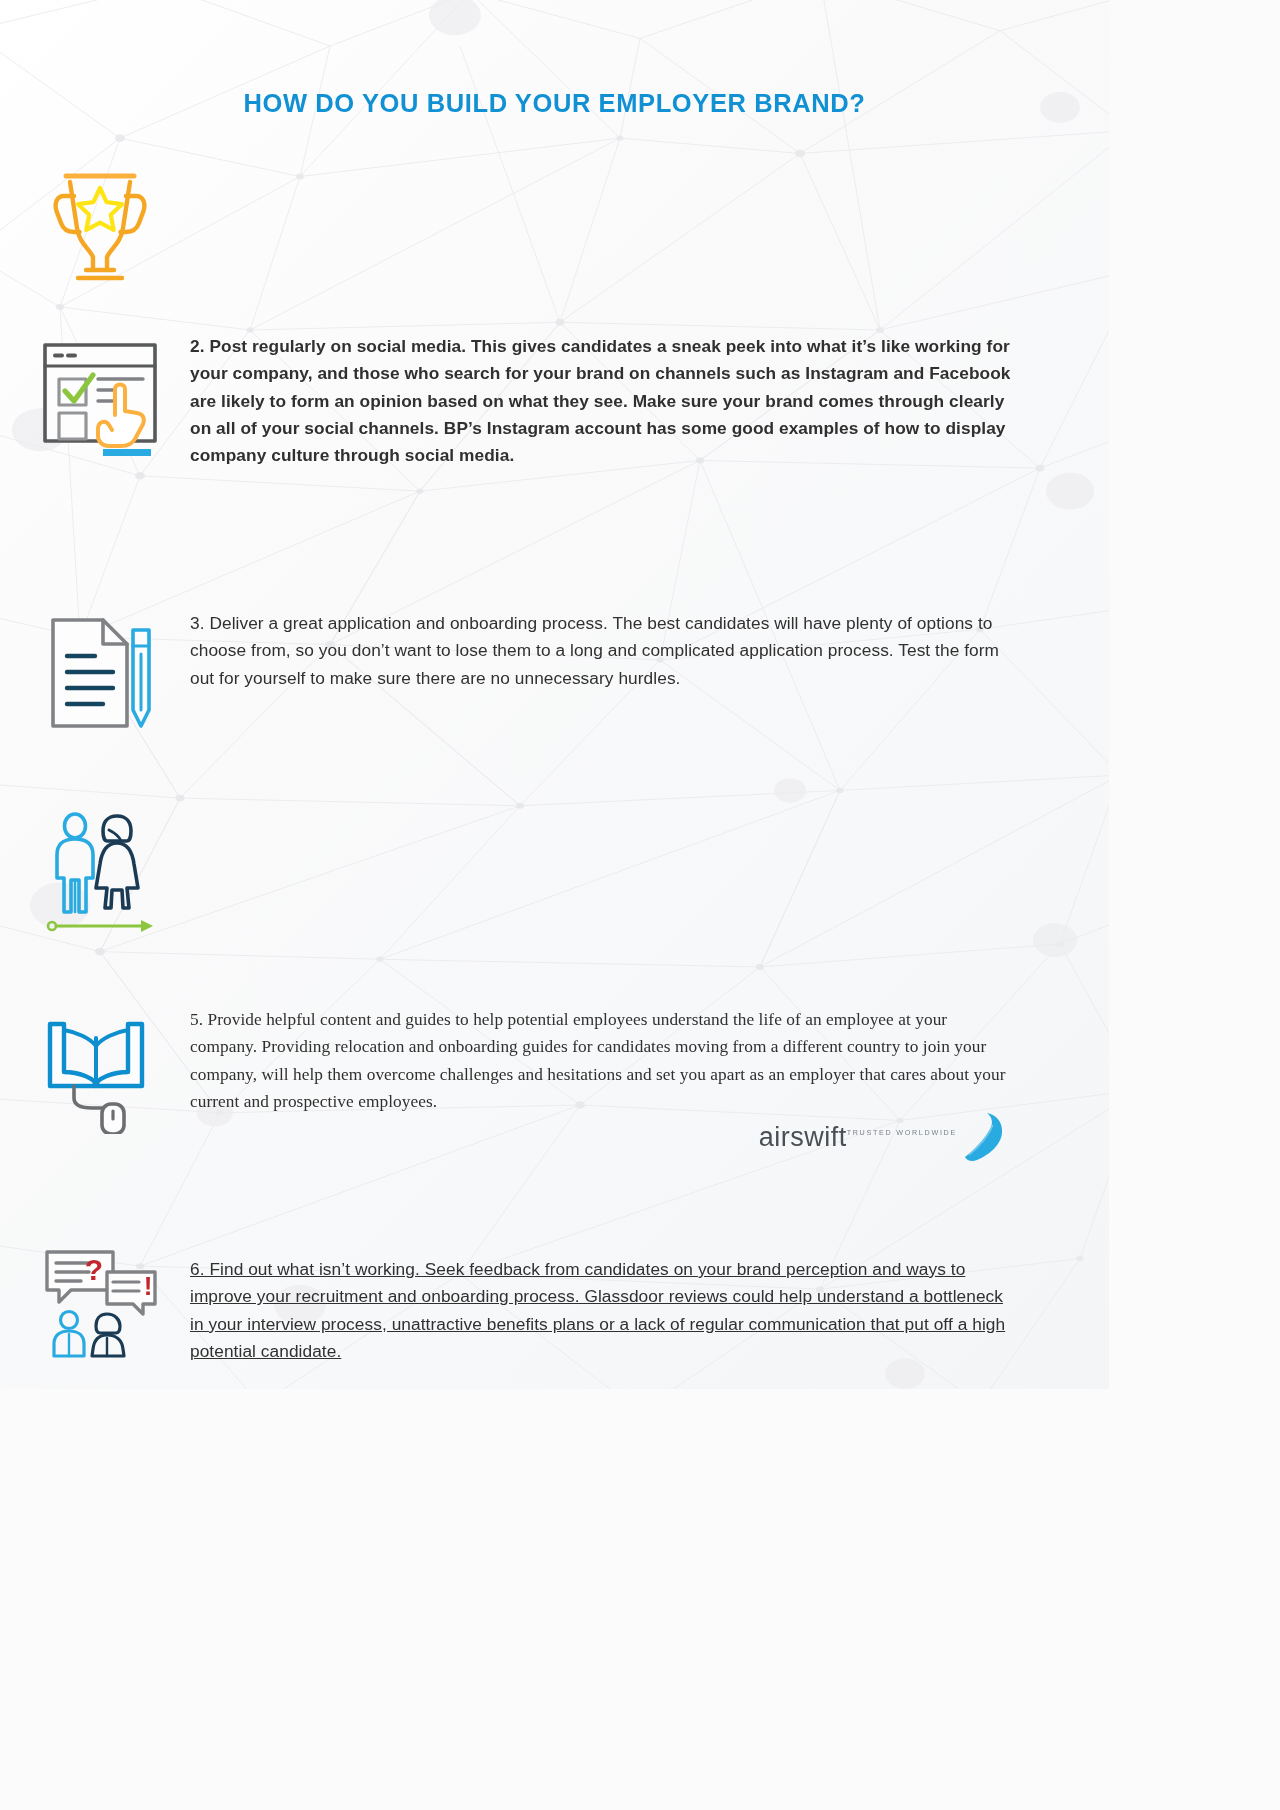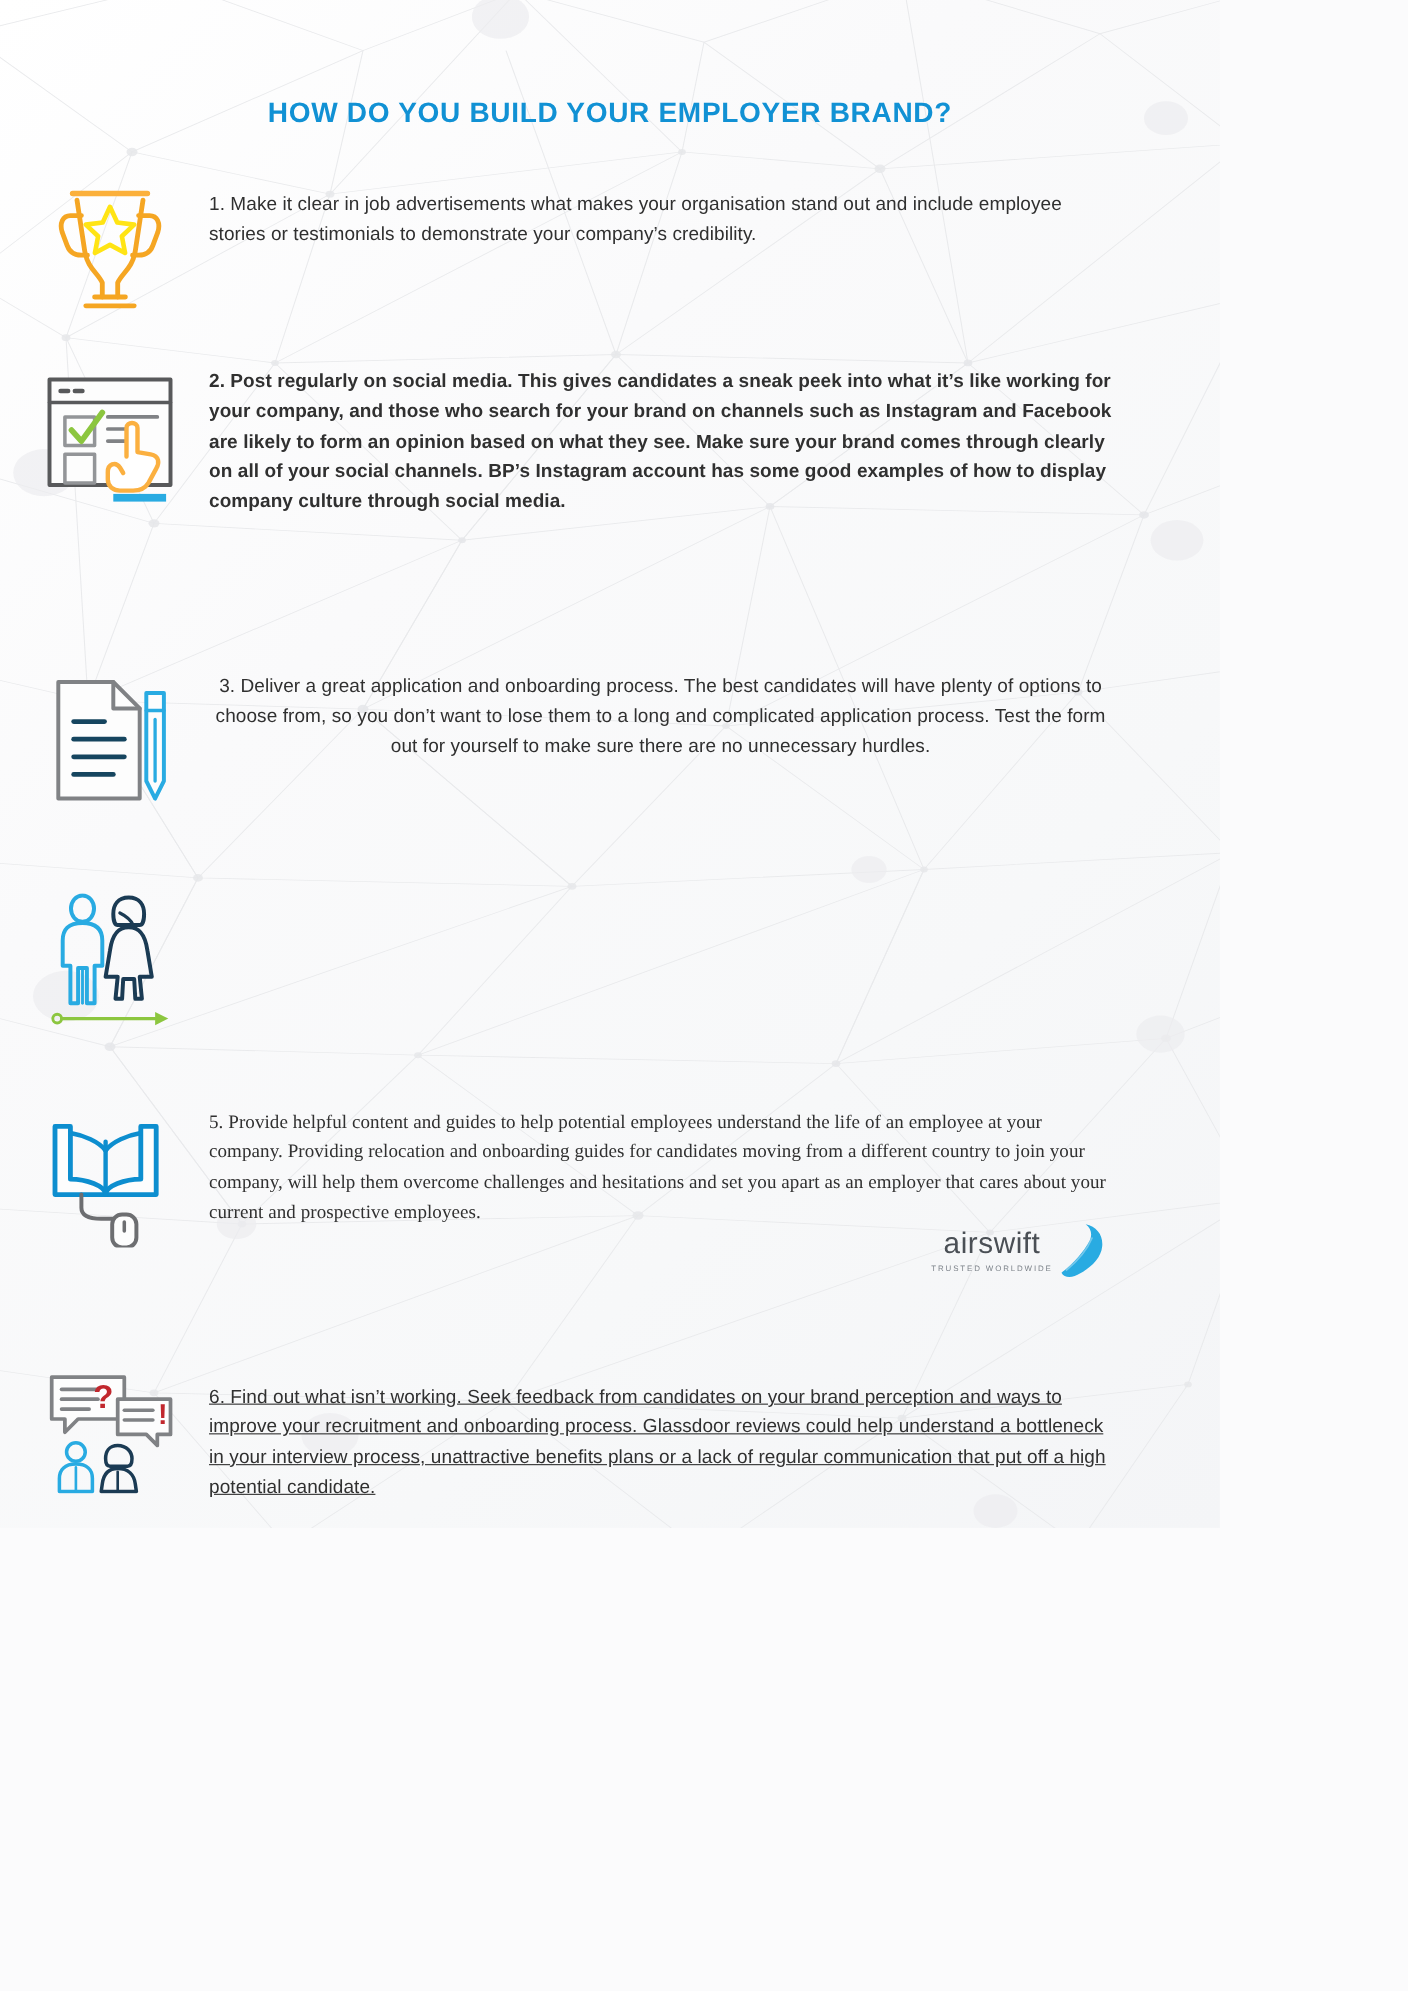"1. Make it clear in" div.text-cell { html: <div> <p>1. Make it clear in job advertisements what makes your organisation stand out and include employee stories or testimonials to demonstrate your company’s credibility.</p> </div> -> none }
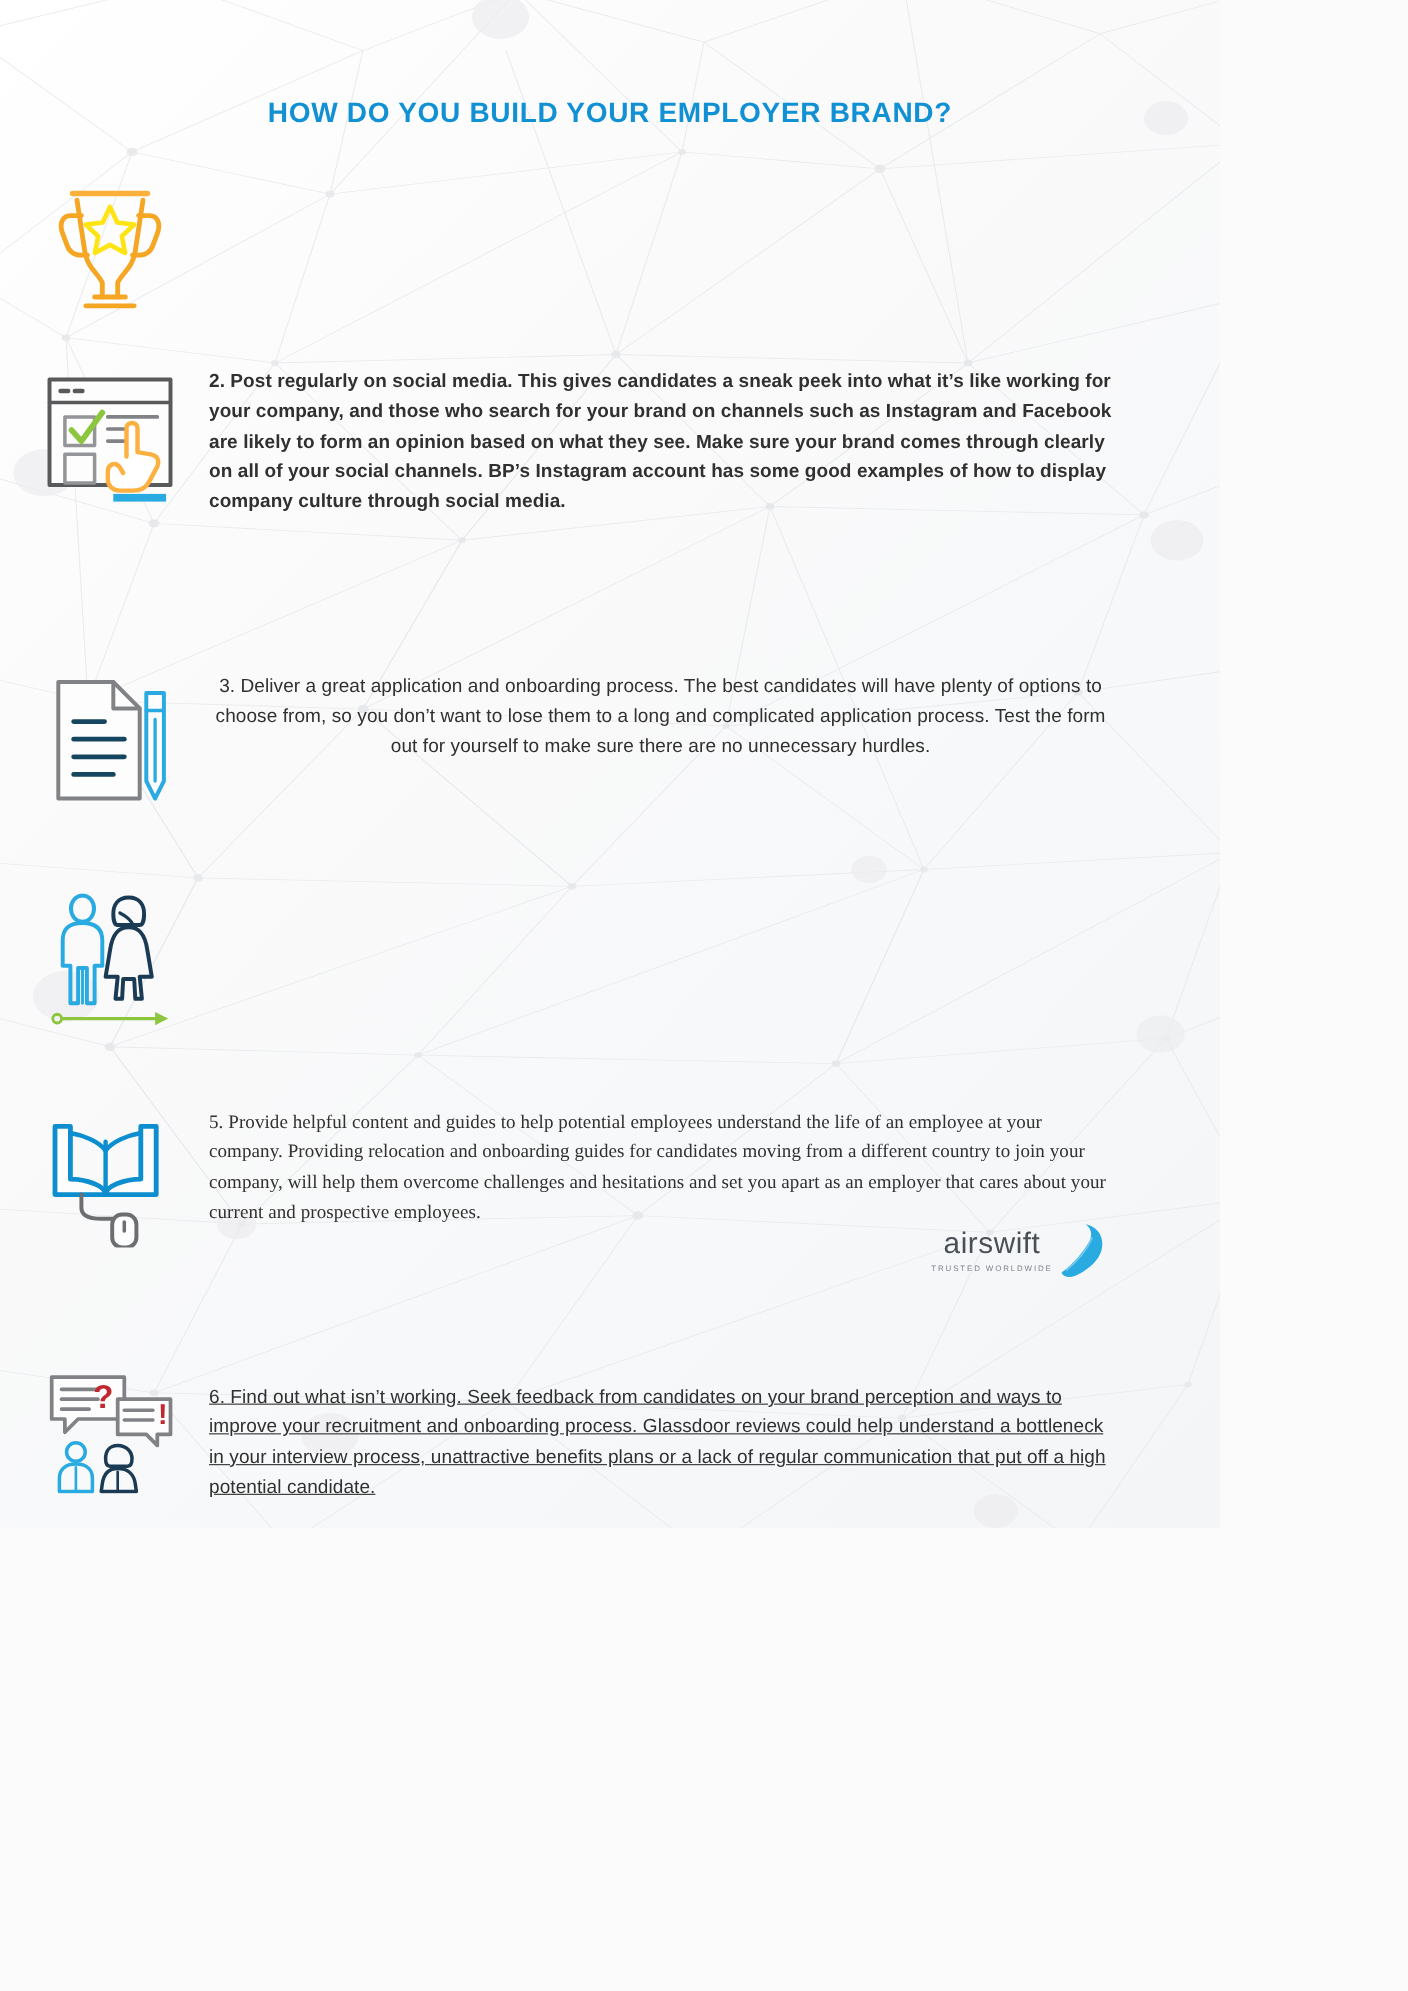"3. Deliver a great application" .item-3 { text-align: center -> none }
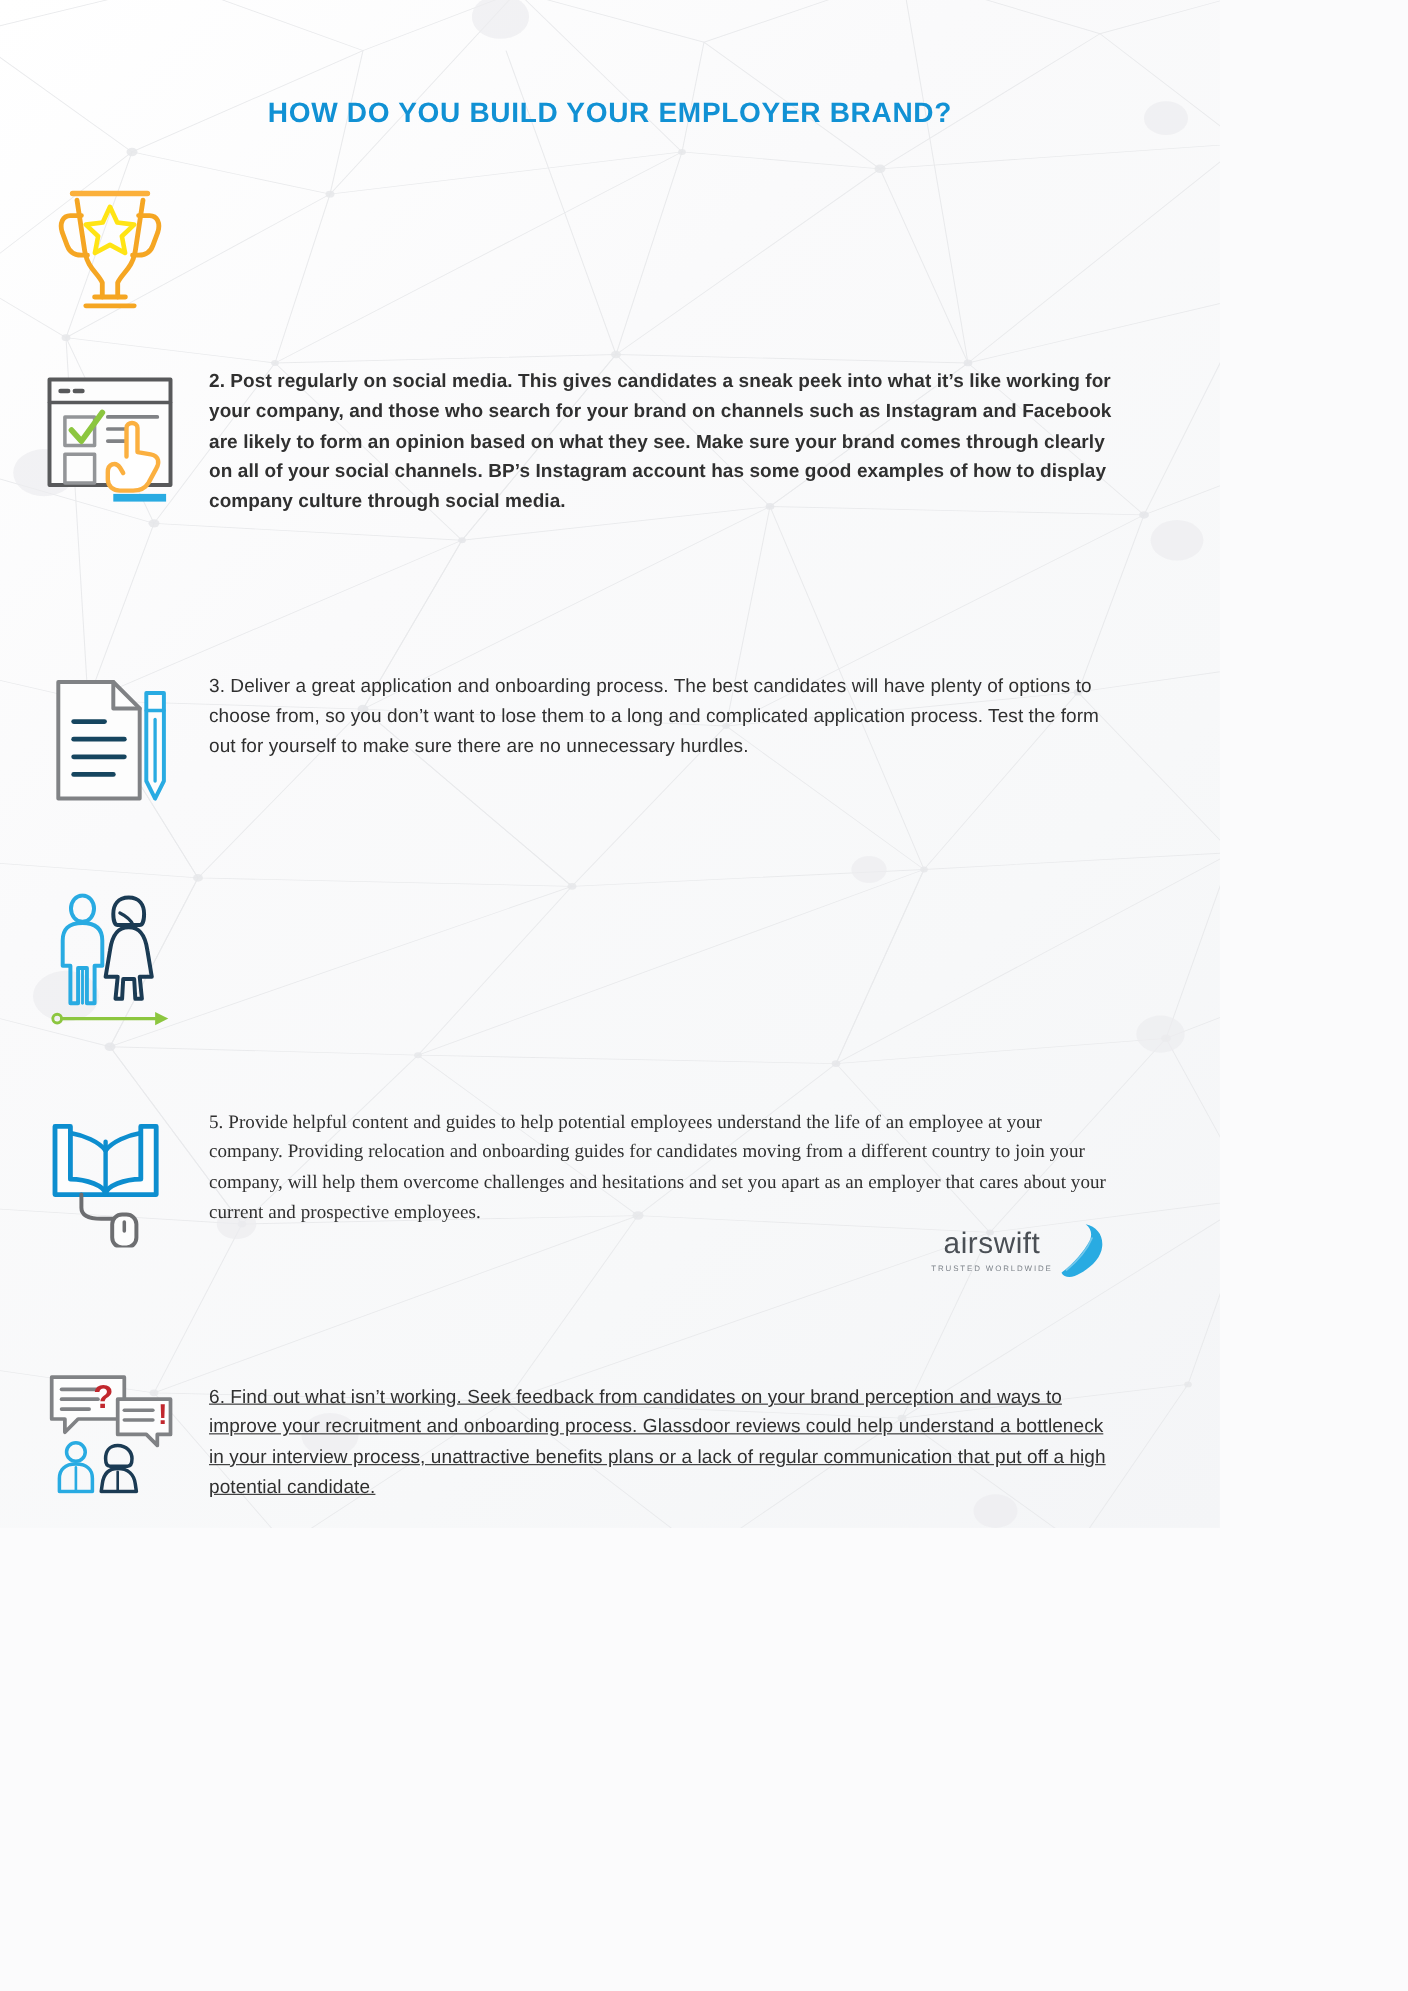"airswift" .logo-text { align-items: center -> flex-start; flex-direction: column -> row }
